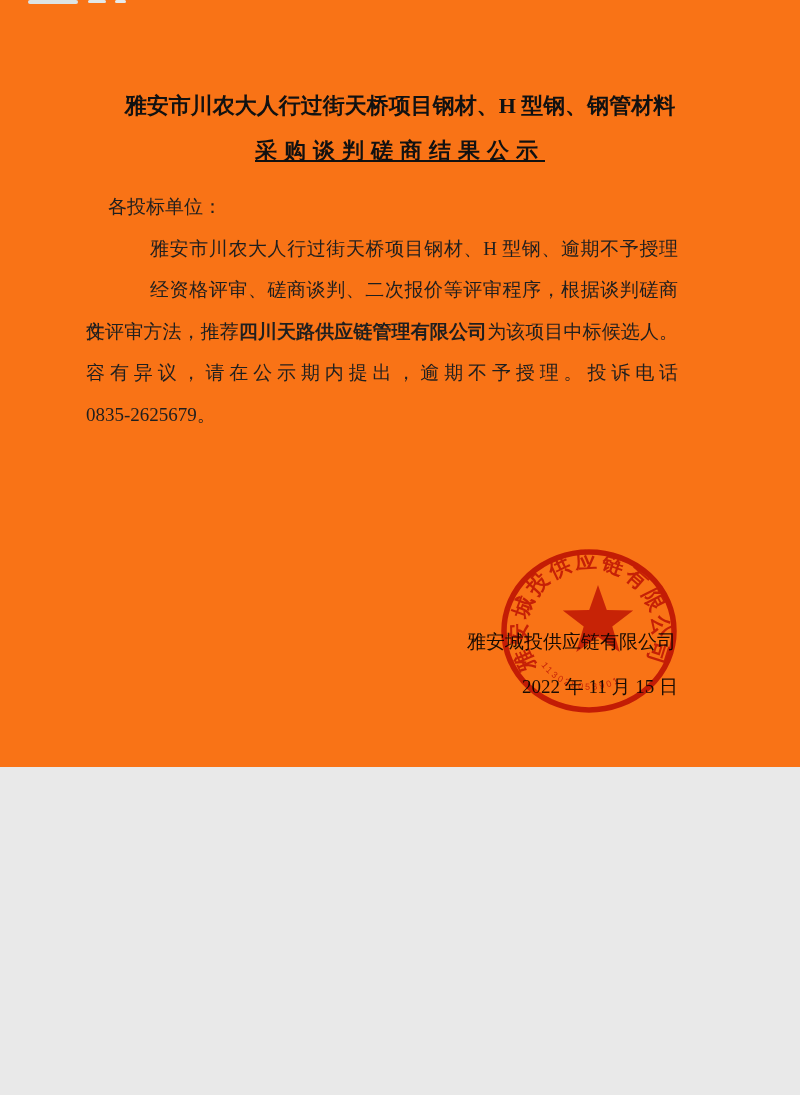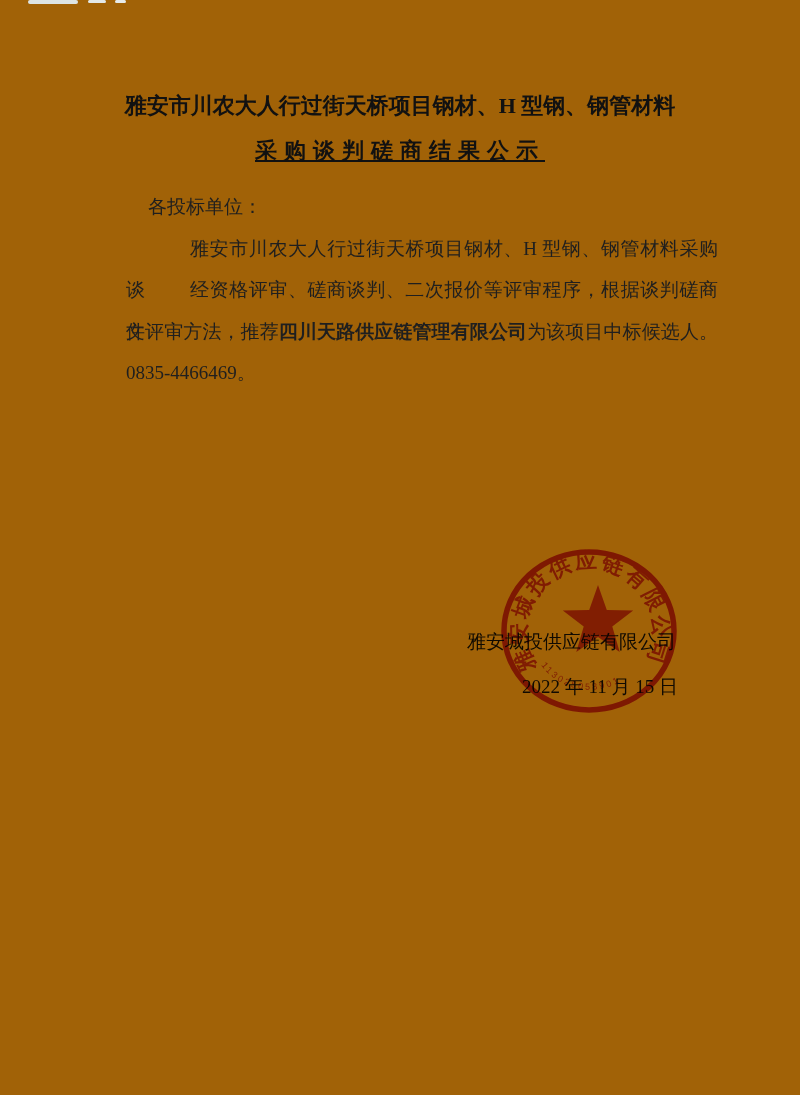"雅安市川农大人行过街天桥项目钢材、H 型钢、钢管材料" .page { background: #a16207 -> #f97316; height: 1095px -> 767px }
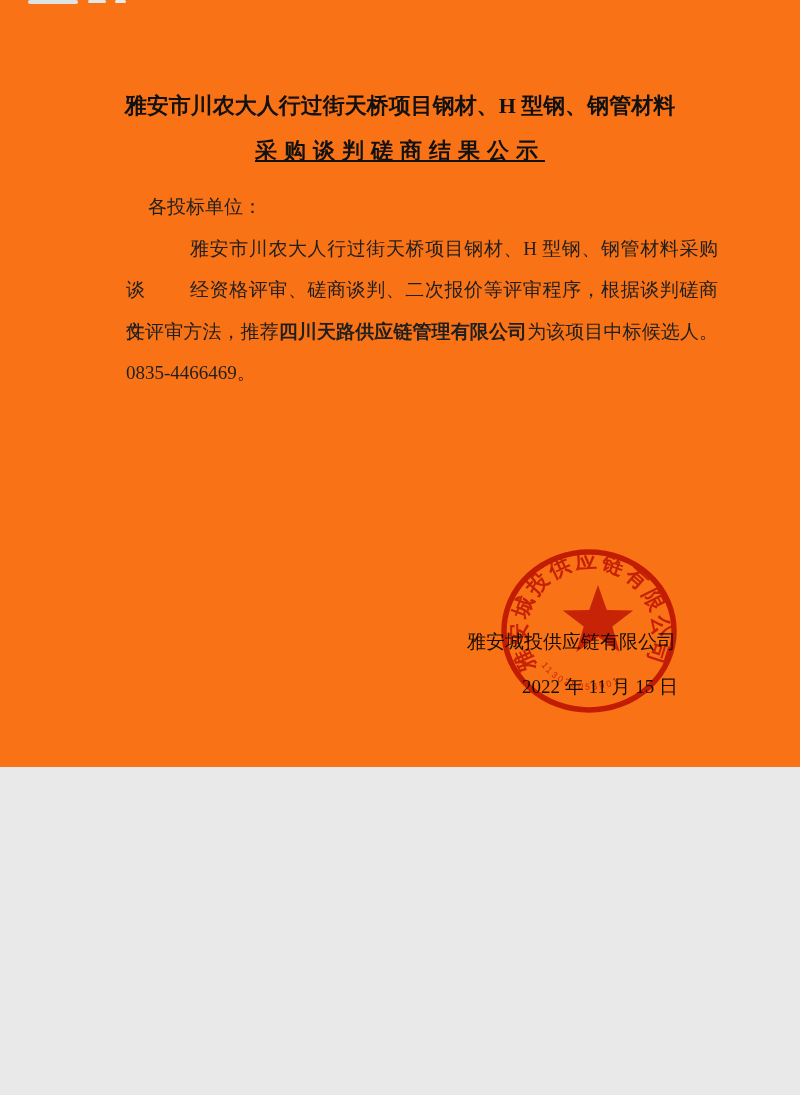"各投标单位：" .content { margin-left: 40px -> none }
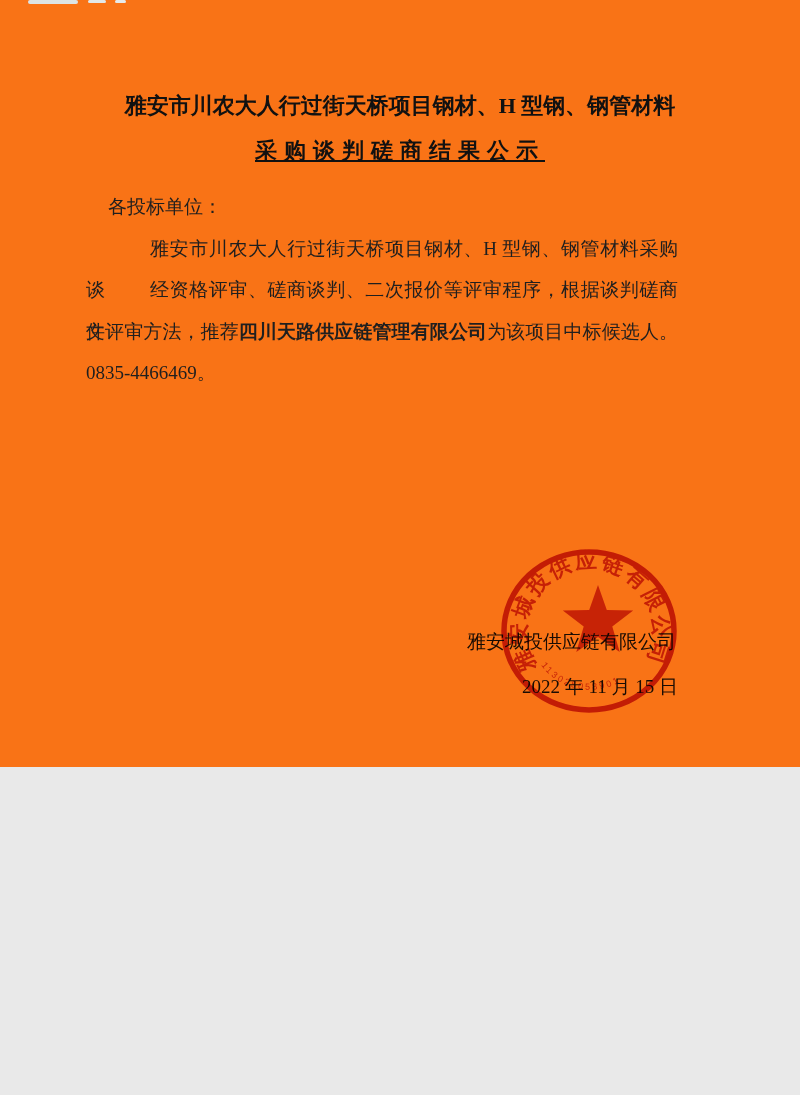"雅安市川农大人行过街天桥项目钢材、H 型钢、钢管材料采购谈" div.line { text: 钢管材料采购谈 -> 逾期不予授理 }
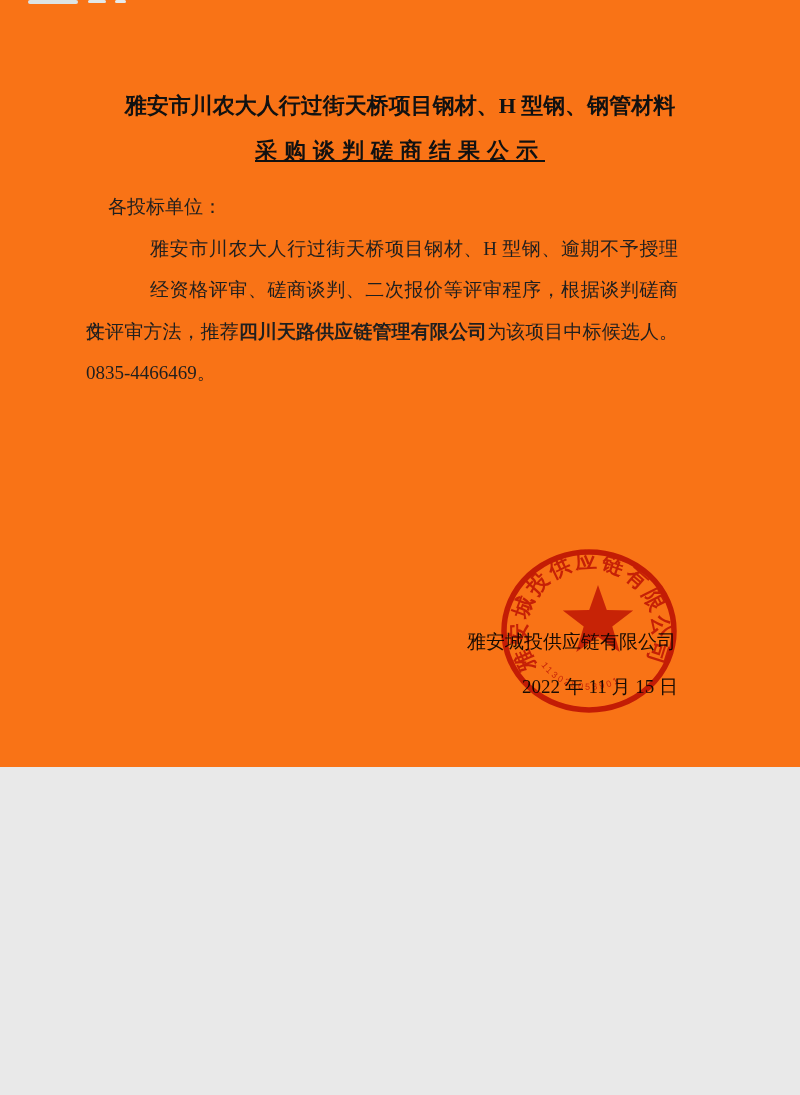"容有异议，请在公示期内提出，逾期不予授理。投诉电话" div.line { html: none -> <div>容有异议，请在公示期内提出，逾期不予授理。投诉电话</div> }
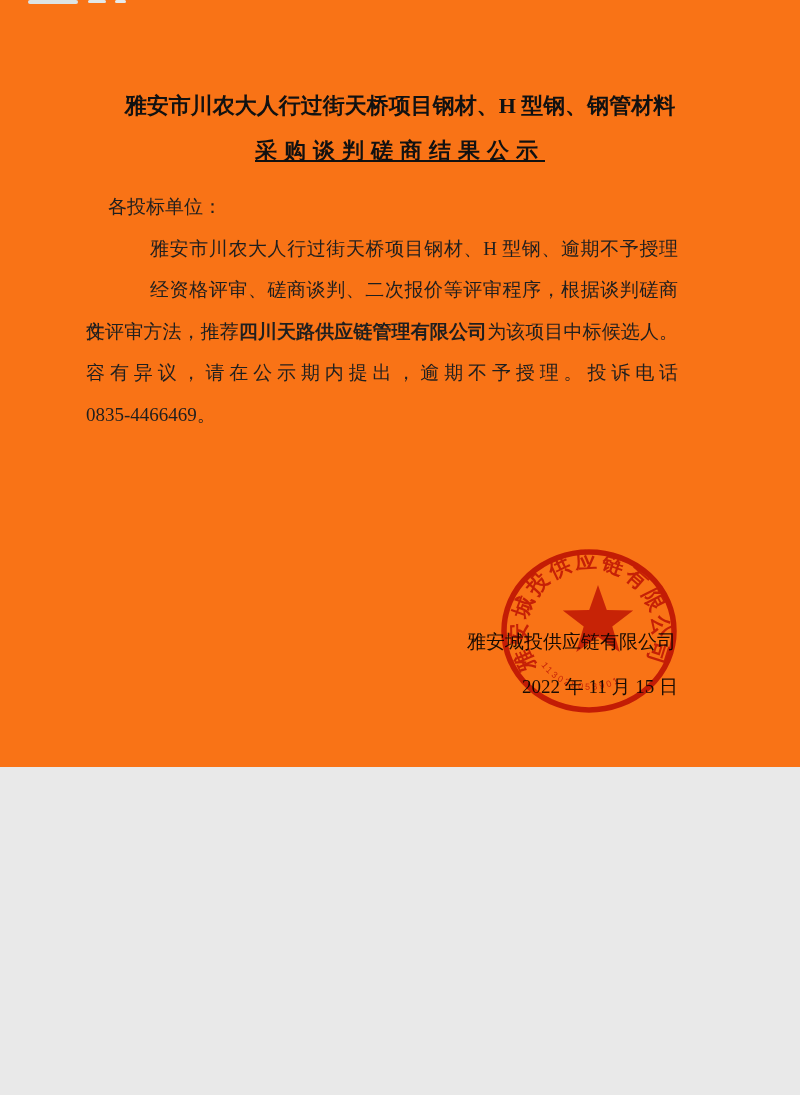"0835-4466469。" div.line { text: 0835-4466469 -> 0835-2625679 }
